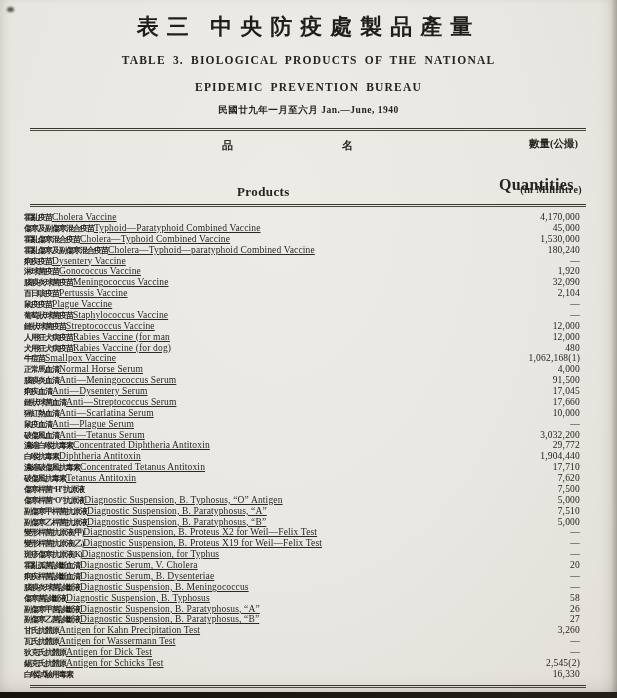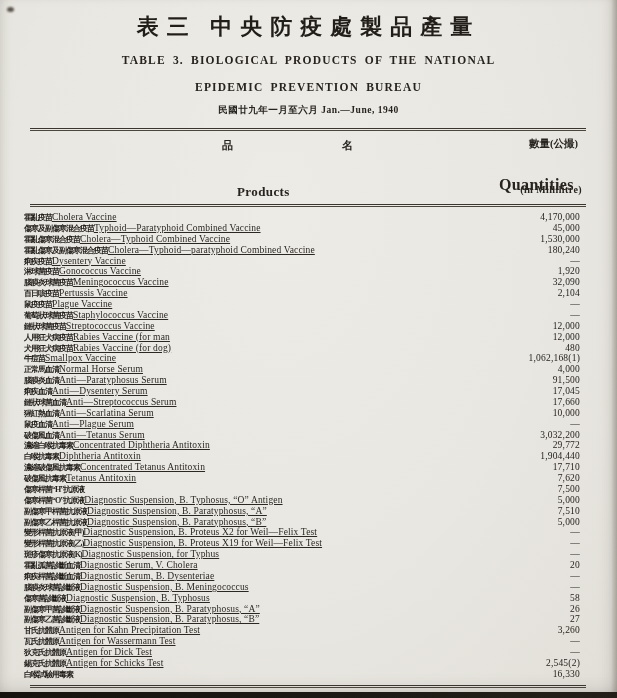"Anti—Paratyphosus Serum" span.en { text: Paratyphosus -> Meningococcus }
